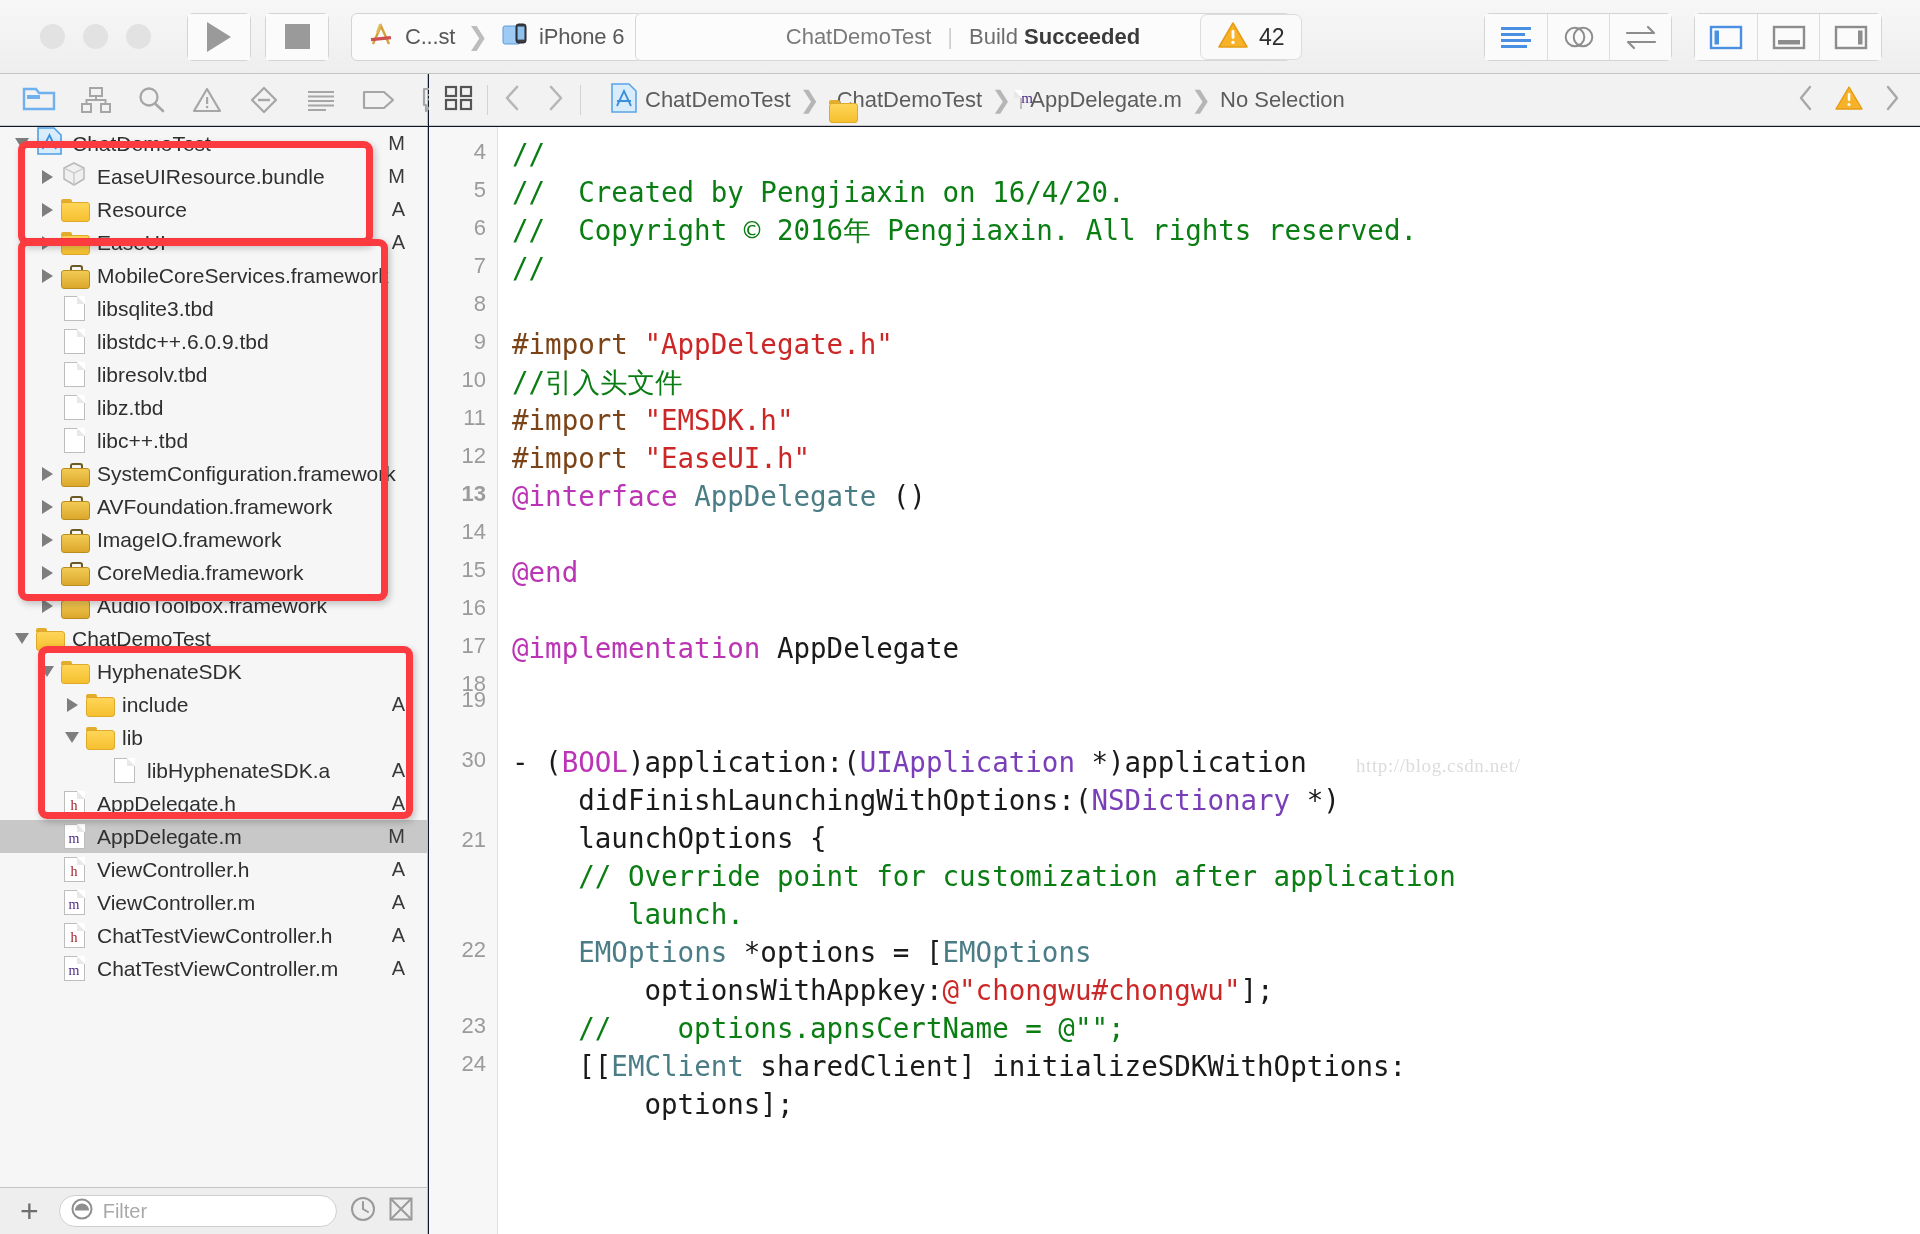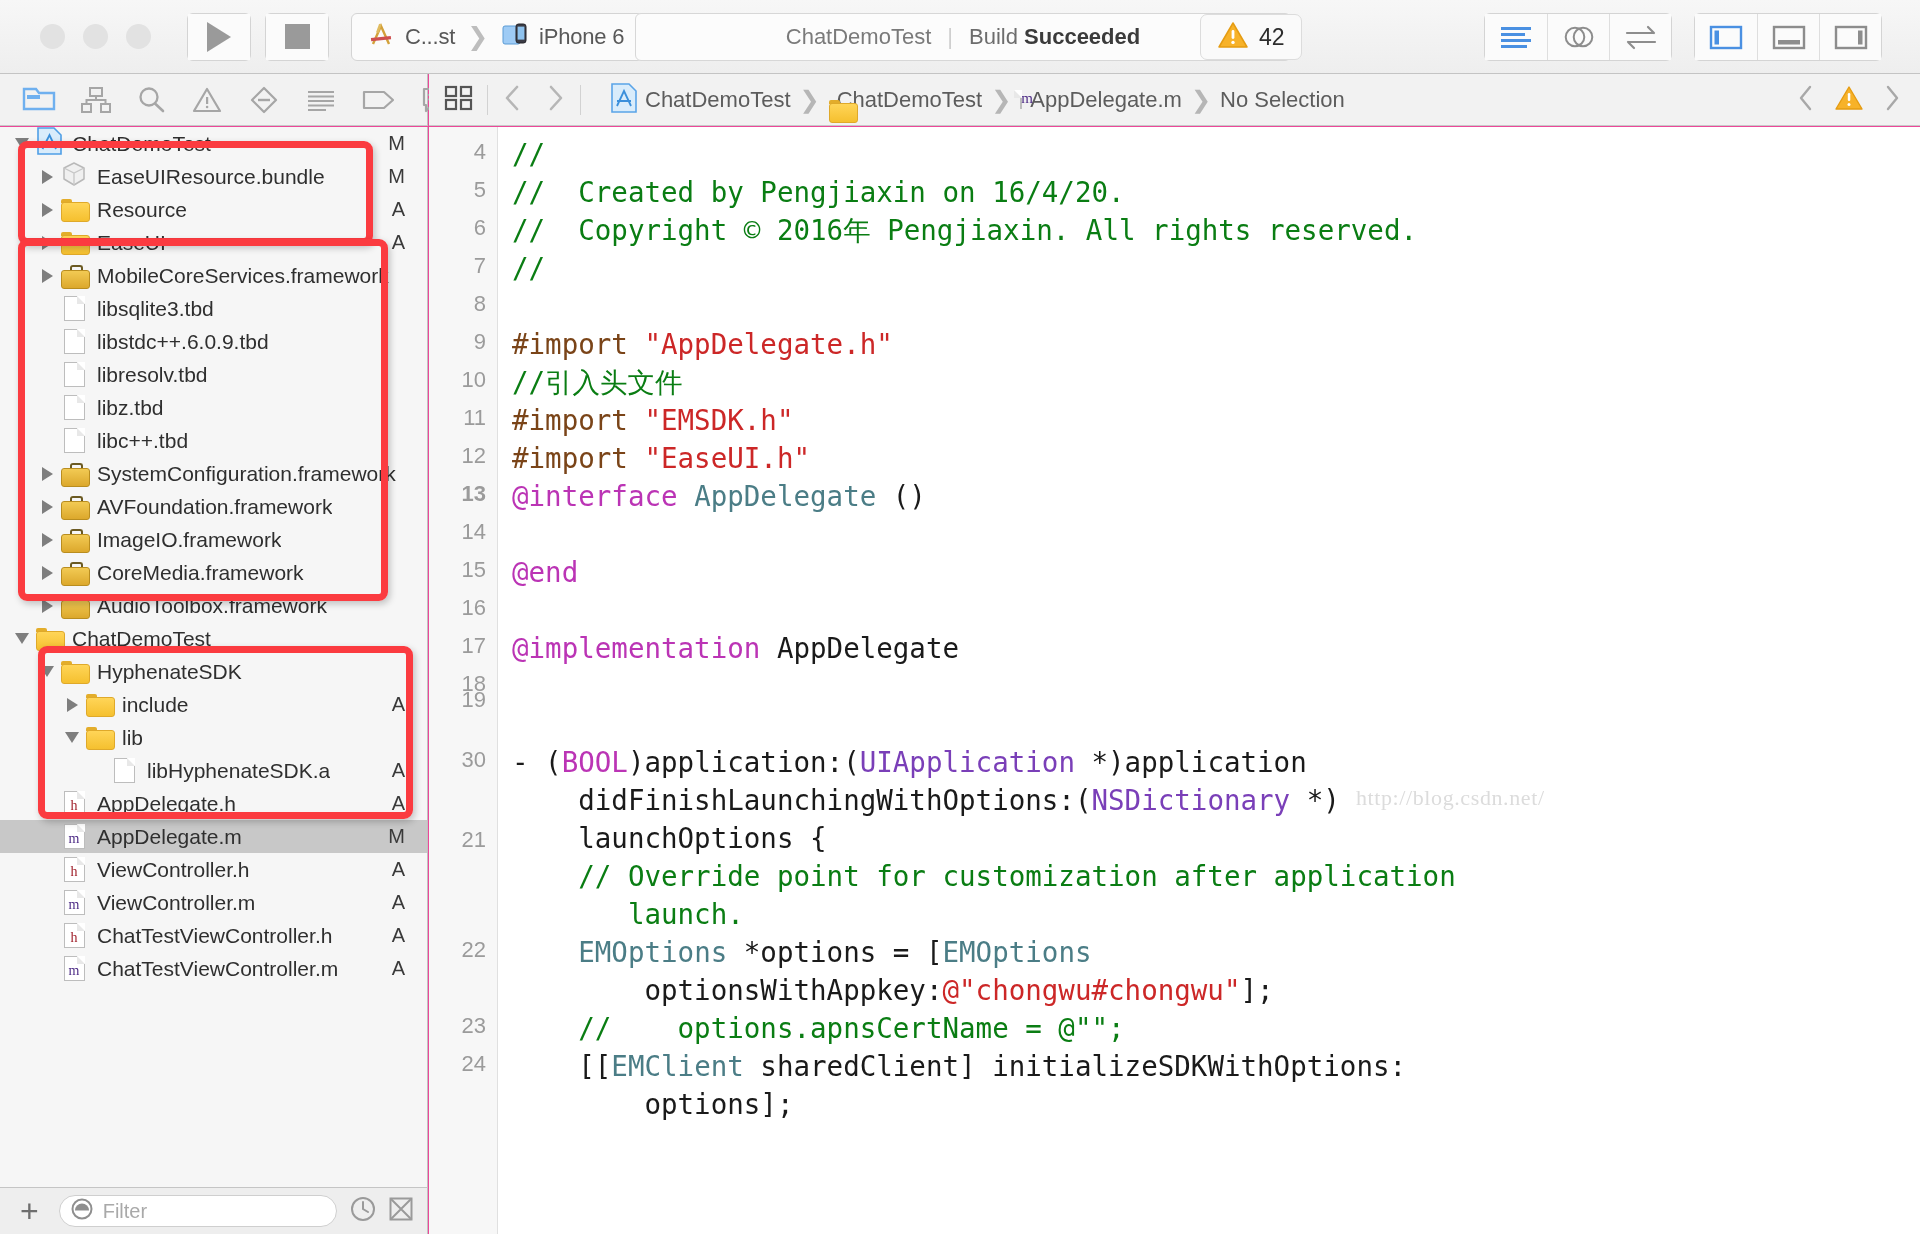"C...st" #app { background: #ec4899 -> #0f172a }
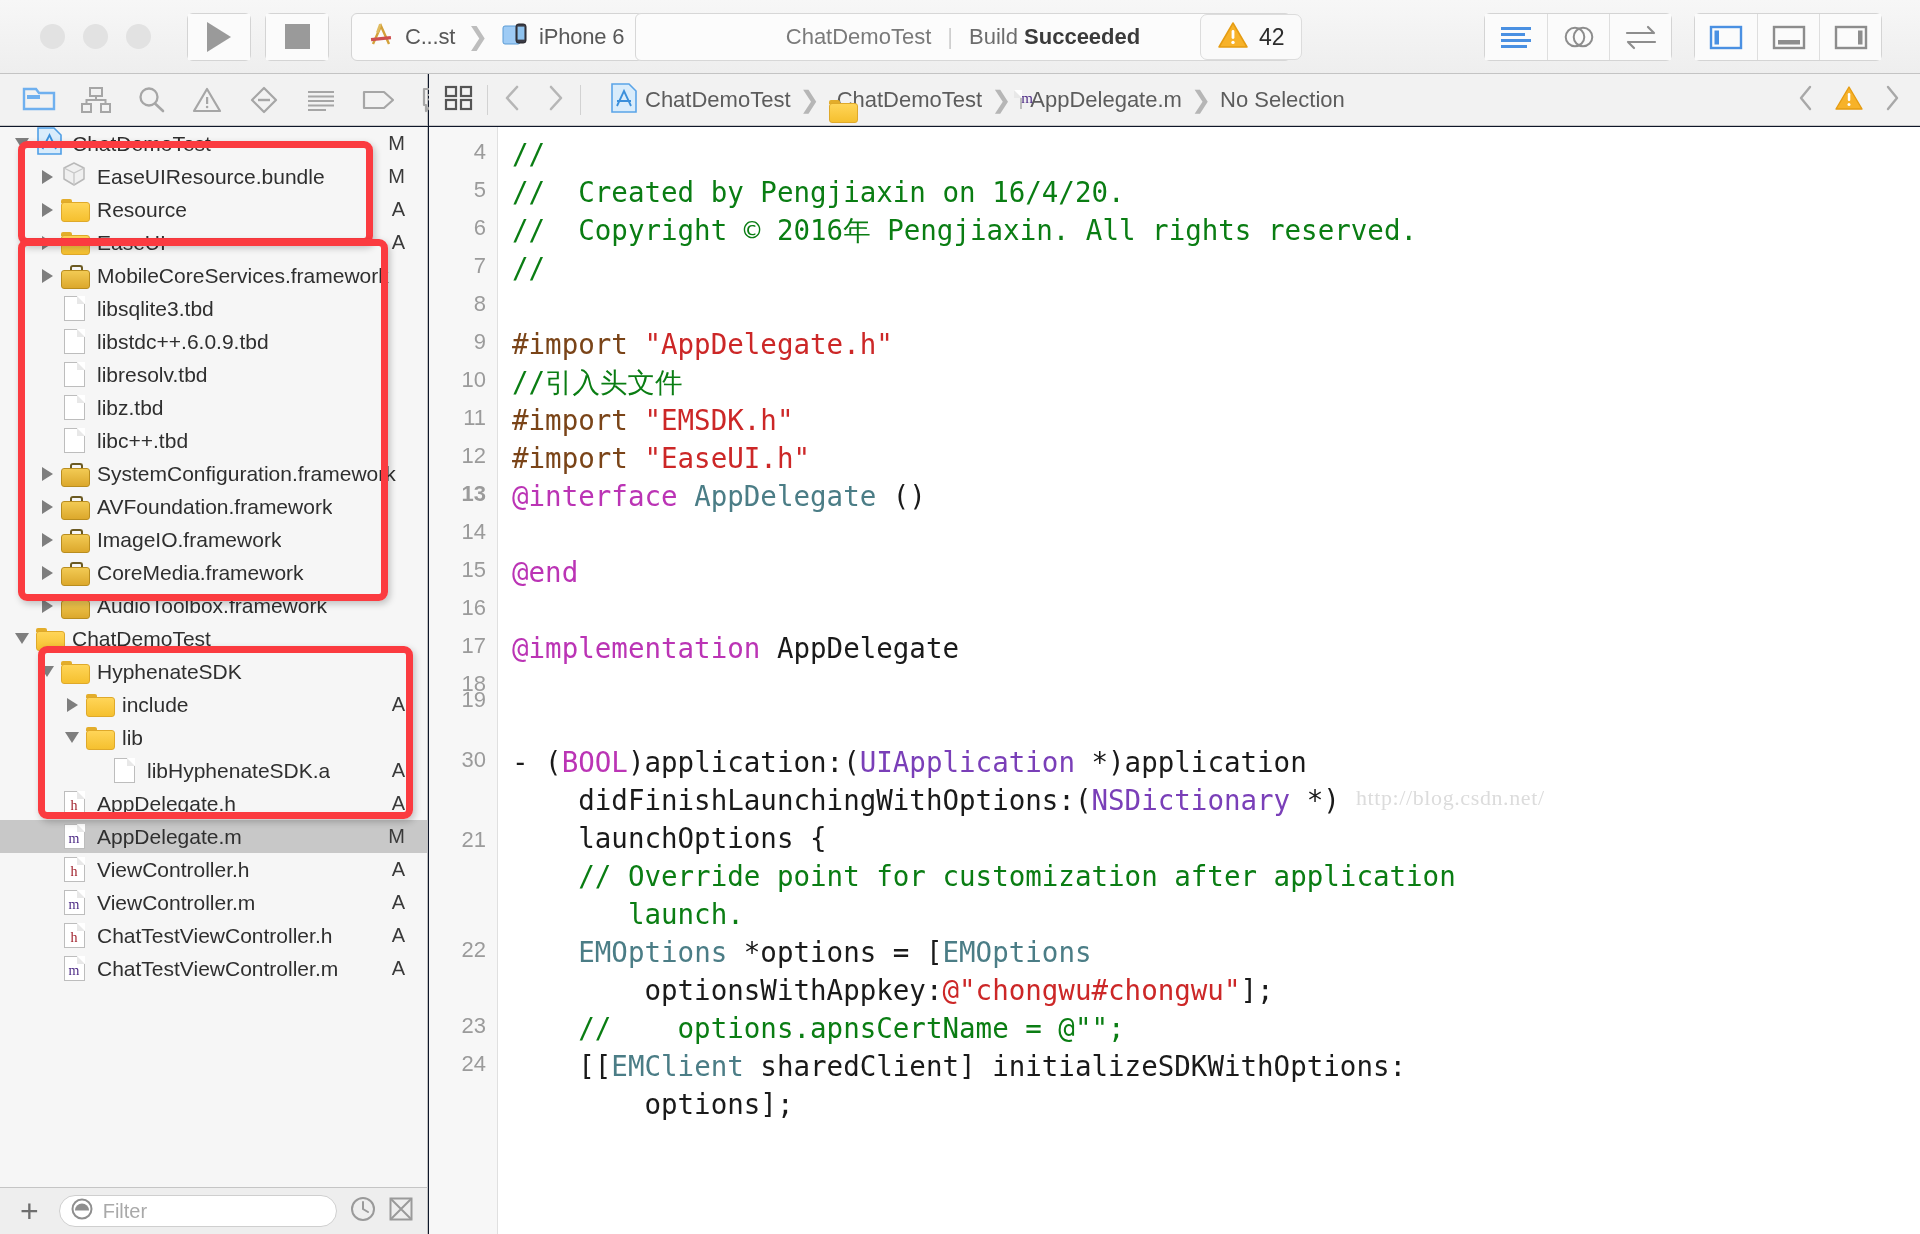"http://blog.csdn.net/" .watermark { font-size: 22px -> 19px; top: 652px -> 620px }
